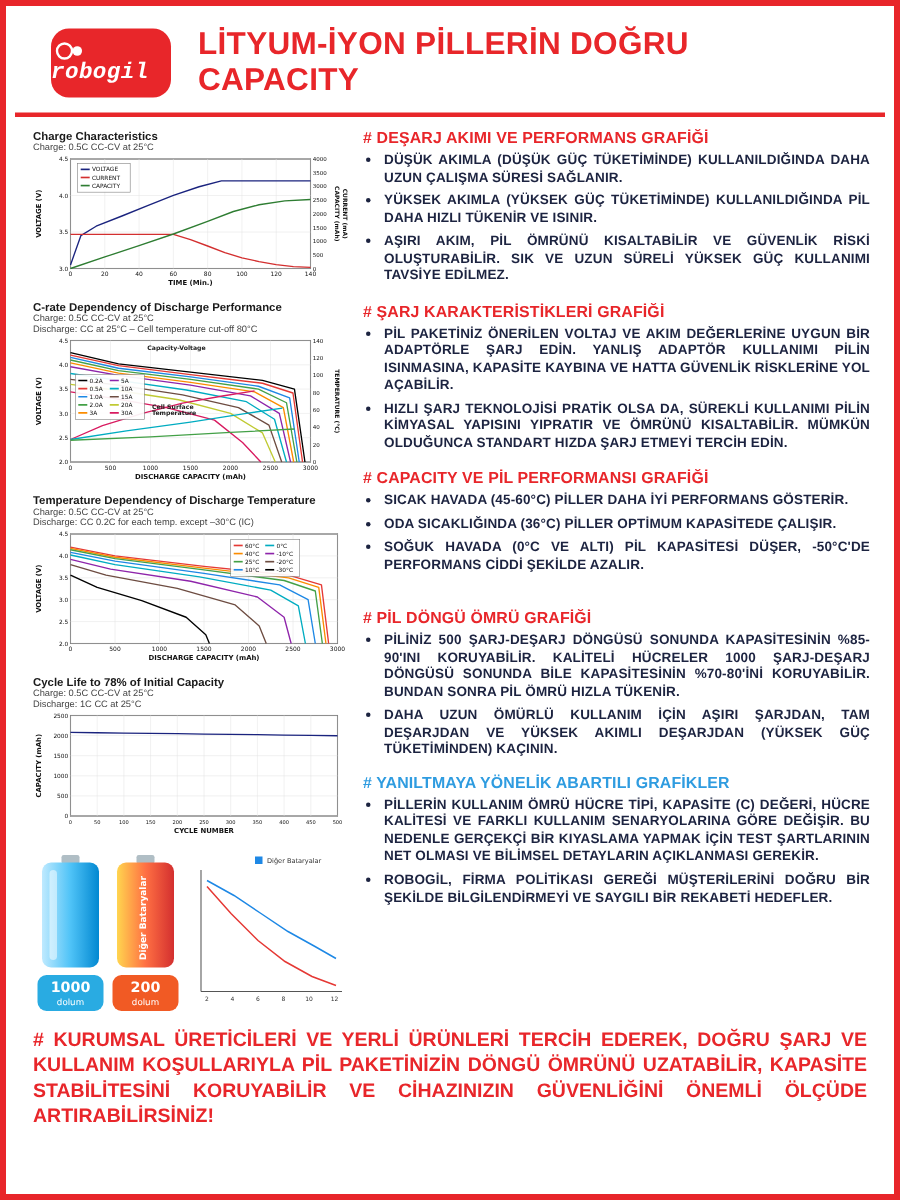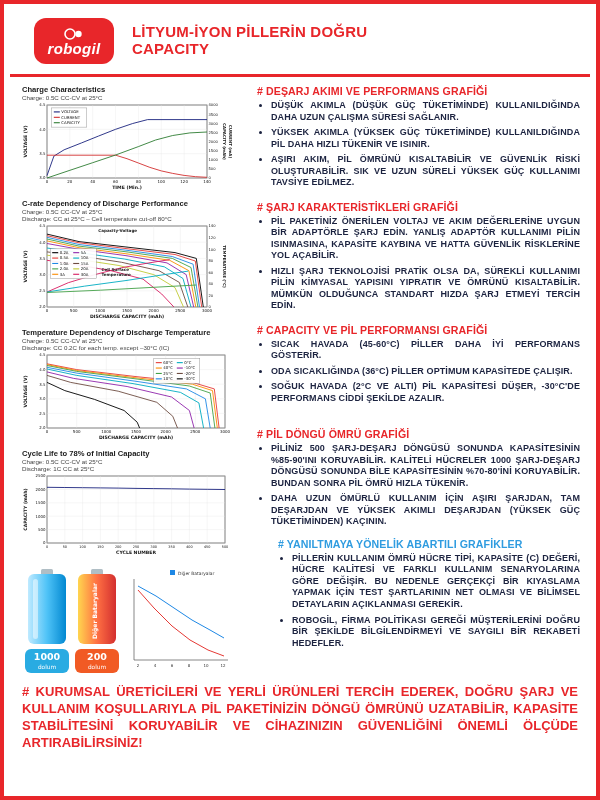"LİTYUM-İYON PİLLERİN DOĞRU" .title { font-size: 15px -> 21px }
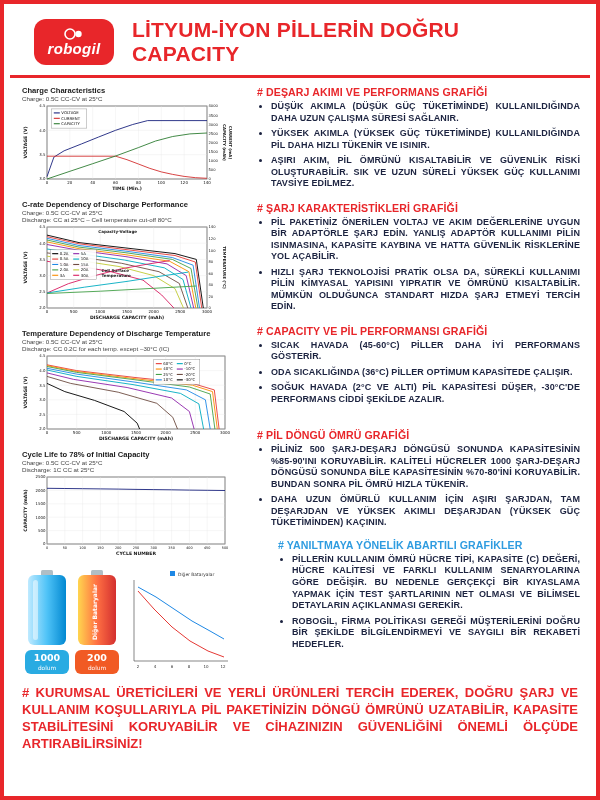"robogil" .logo { align-items: center -> none; font-family: none -> Liberation Mono, monospace }
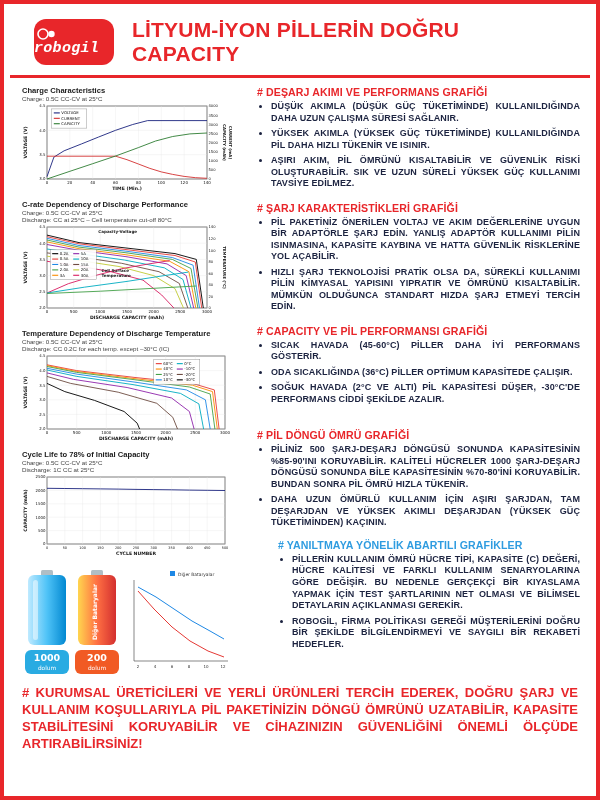"Charge Characteristics" .content { gap: 17px -> 2px }
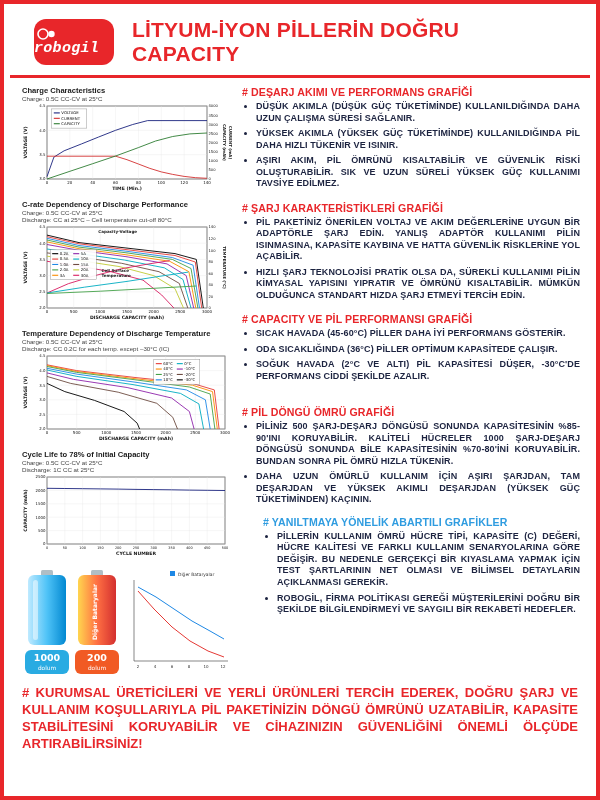"SOĞUK HAVADA (2°C VE ALTI)" li { text: 2°C VE ALTI) PİL KAPASİTESİ DÜŞER, -30 -> 0°C VE ALTI) PİL KAPASİTESİ DÜŞER, -50 }
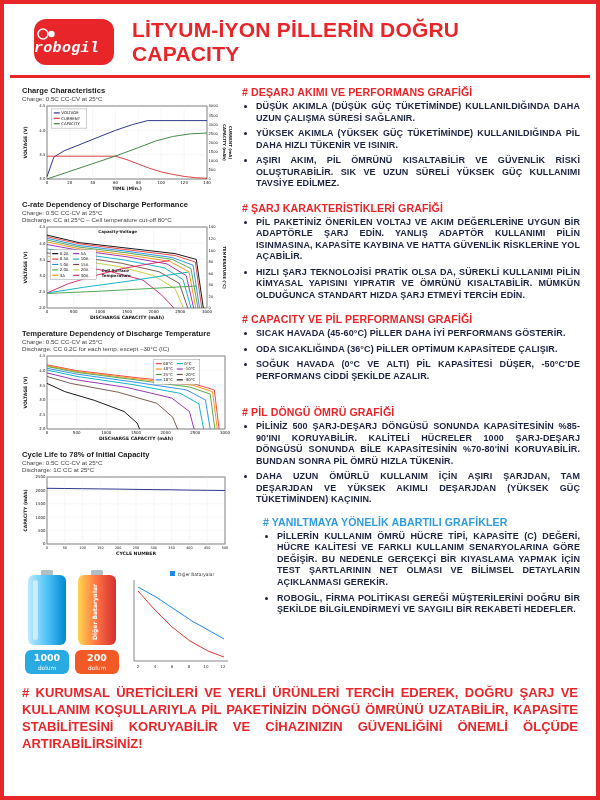"# YANILTMAYA YÖNELİK ABARTILI GRAFİKLER" .sec.s5 { margin-left: 21px -> none }
